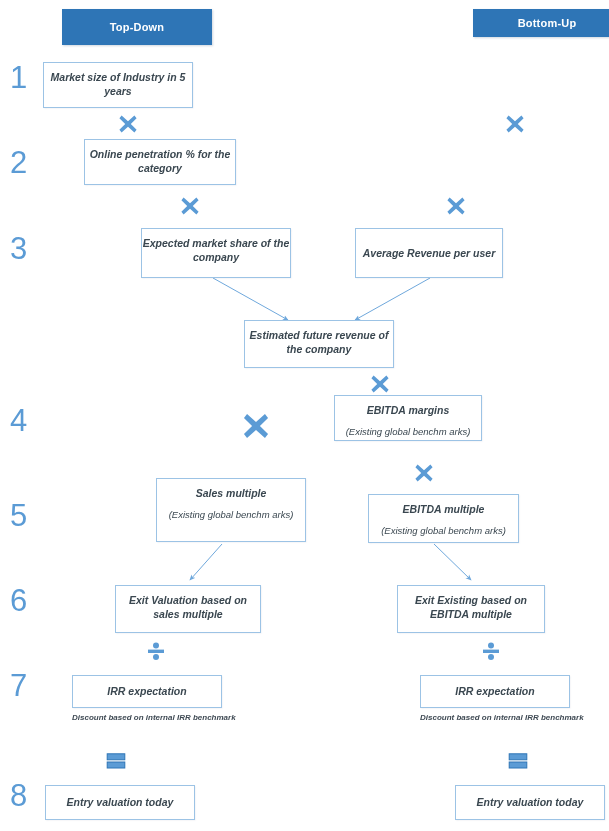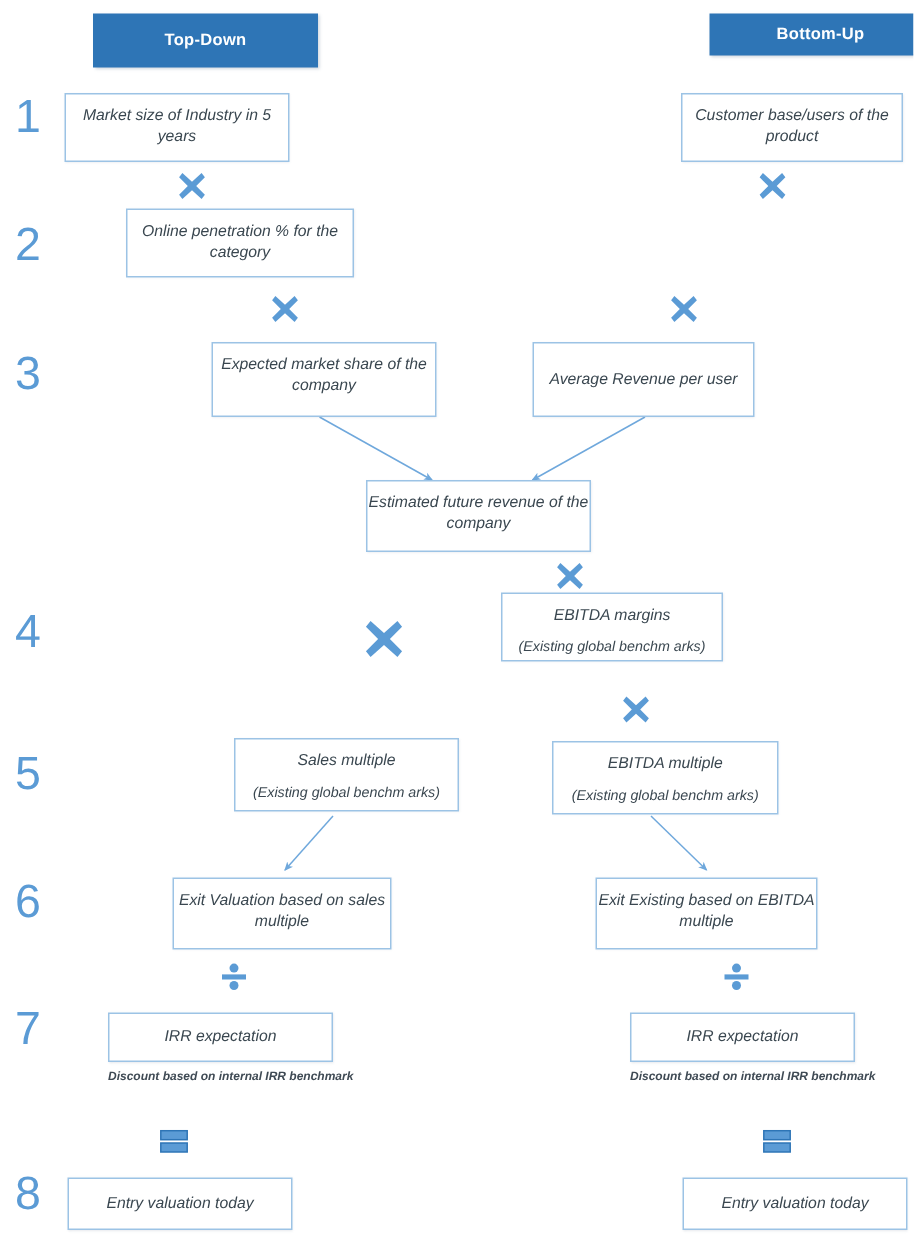"Market size of Industry in" .pbox .line1 { font-weight: none -> bold }
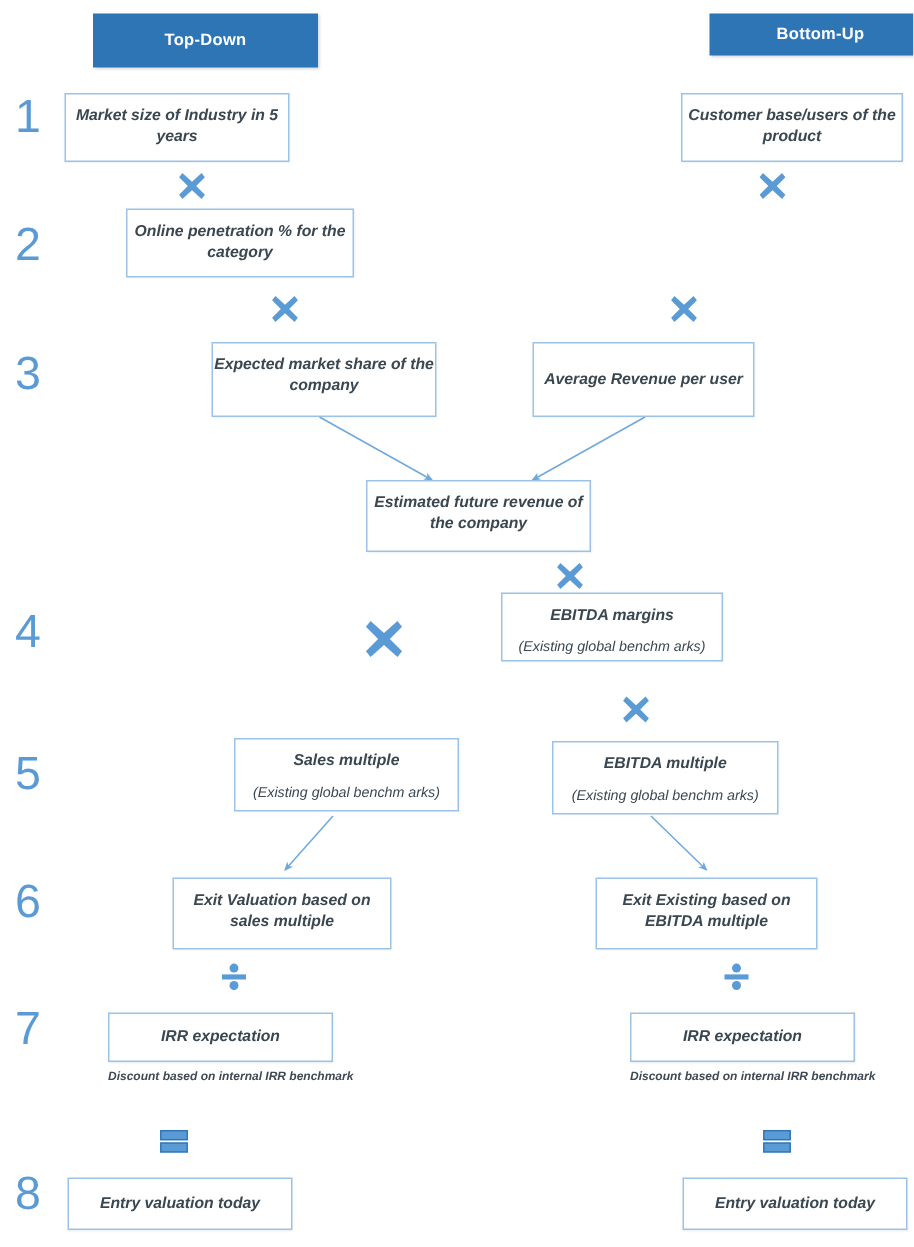"Customer base/users of the product" div.pbox { html: <div> <span>Customer base/users of the product</span> </div> -> none }
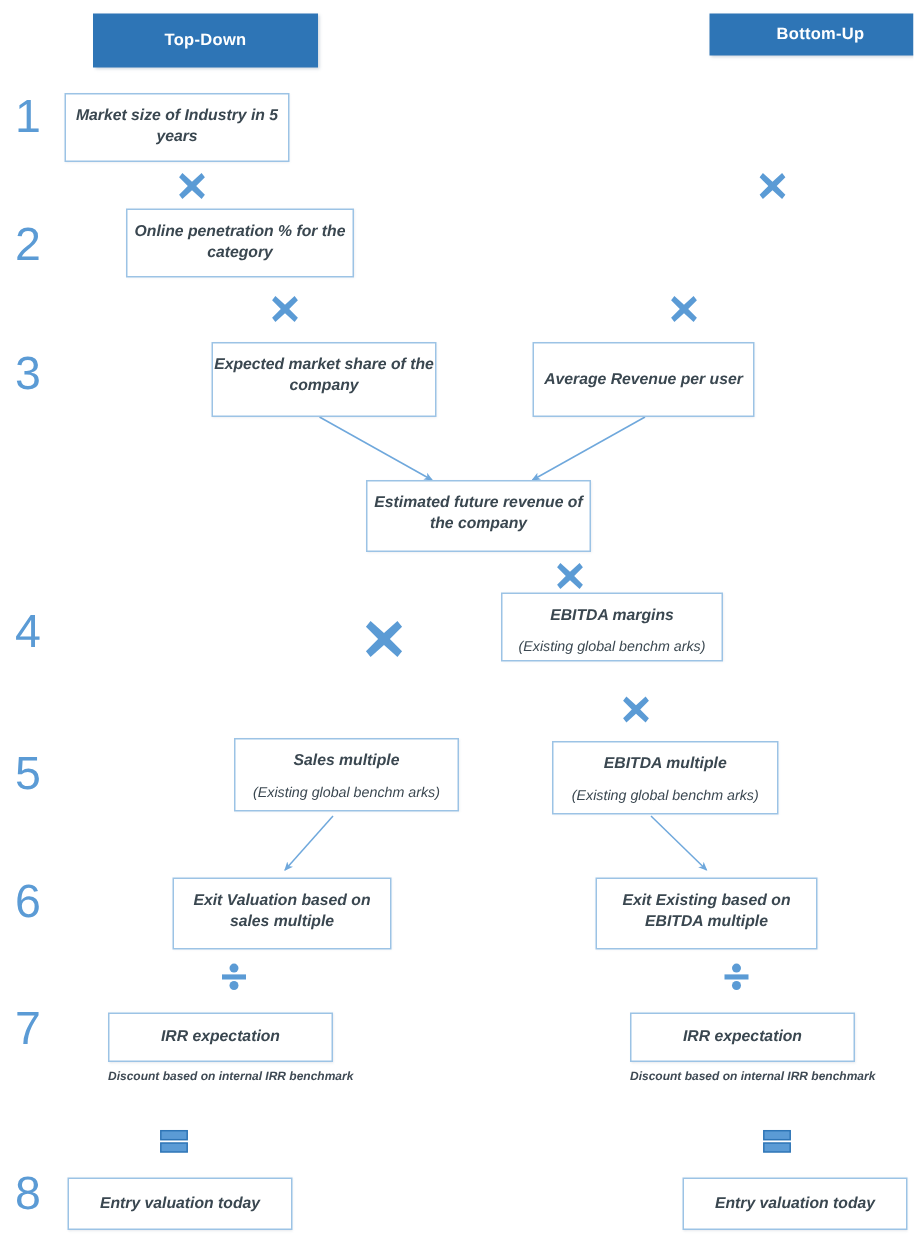"Sales multiple" div.pbox { height: 49px -> 64px; top: 492px -> 478px }
